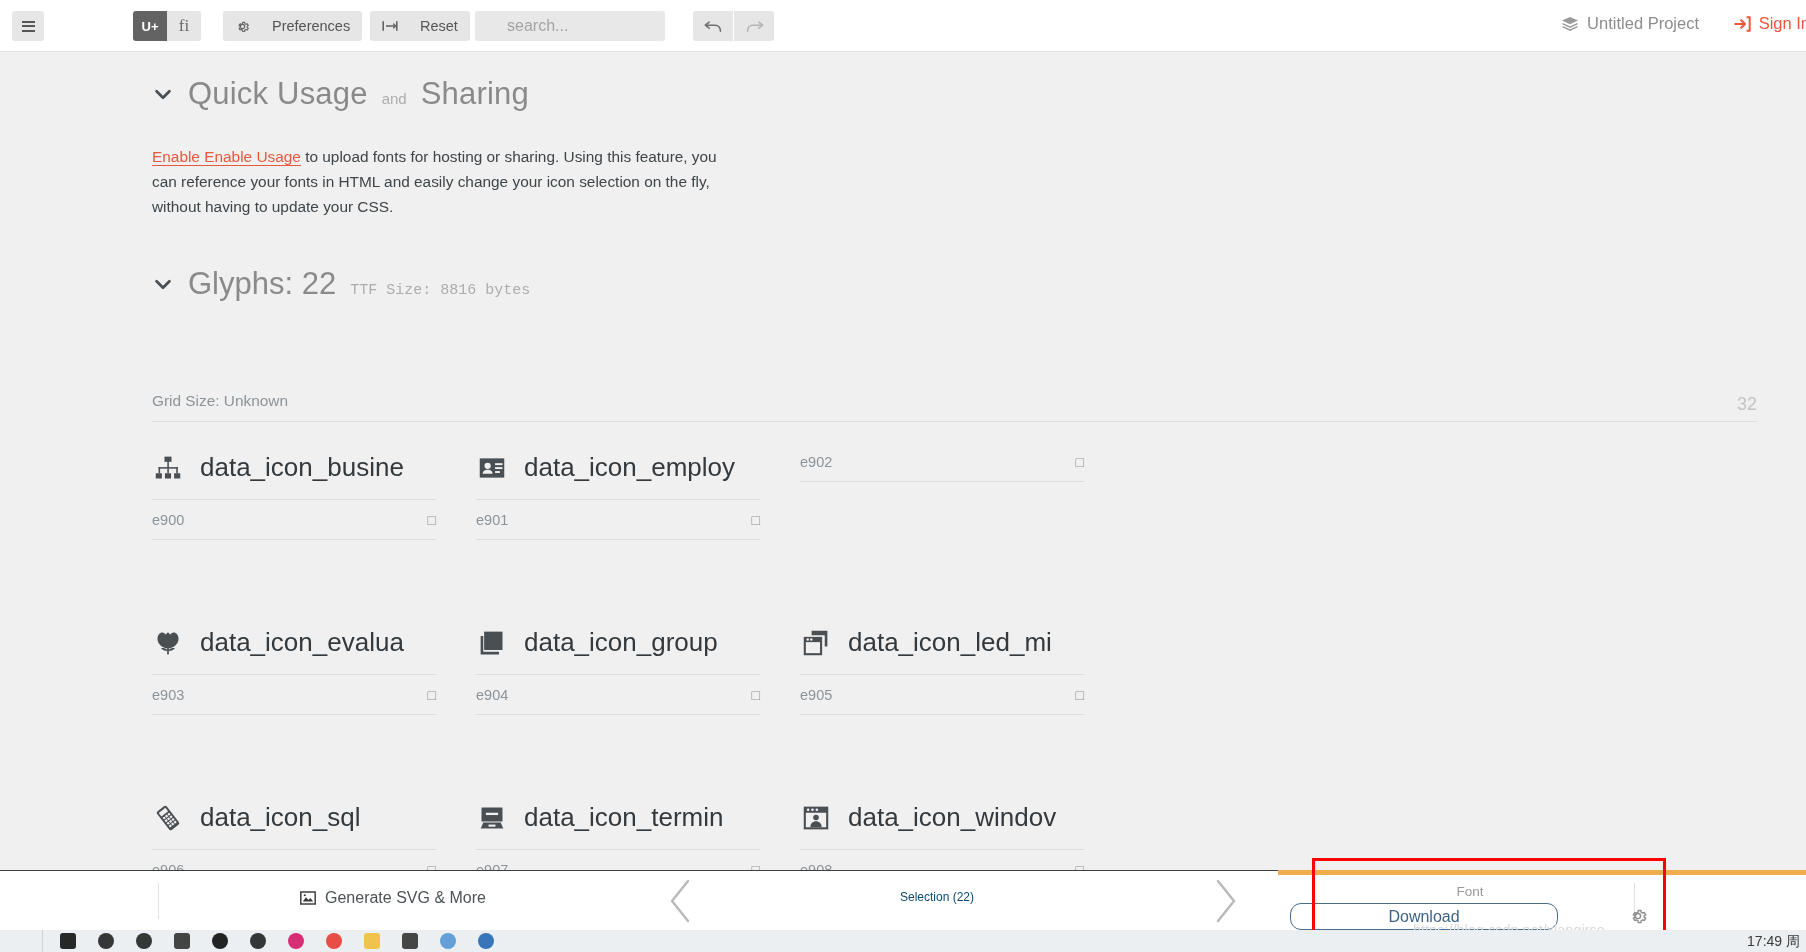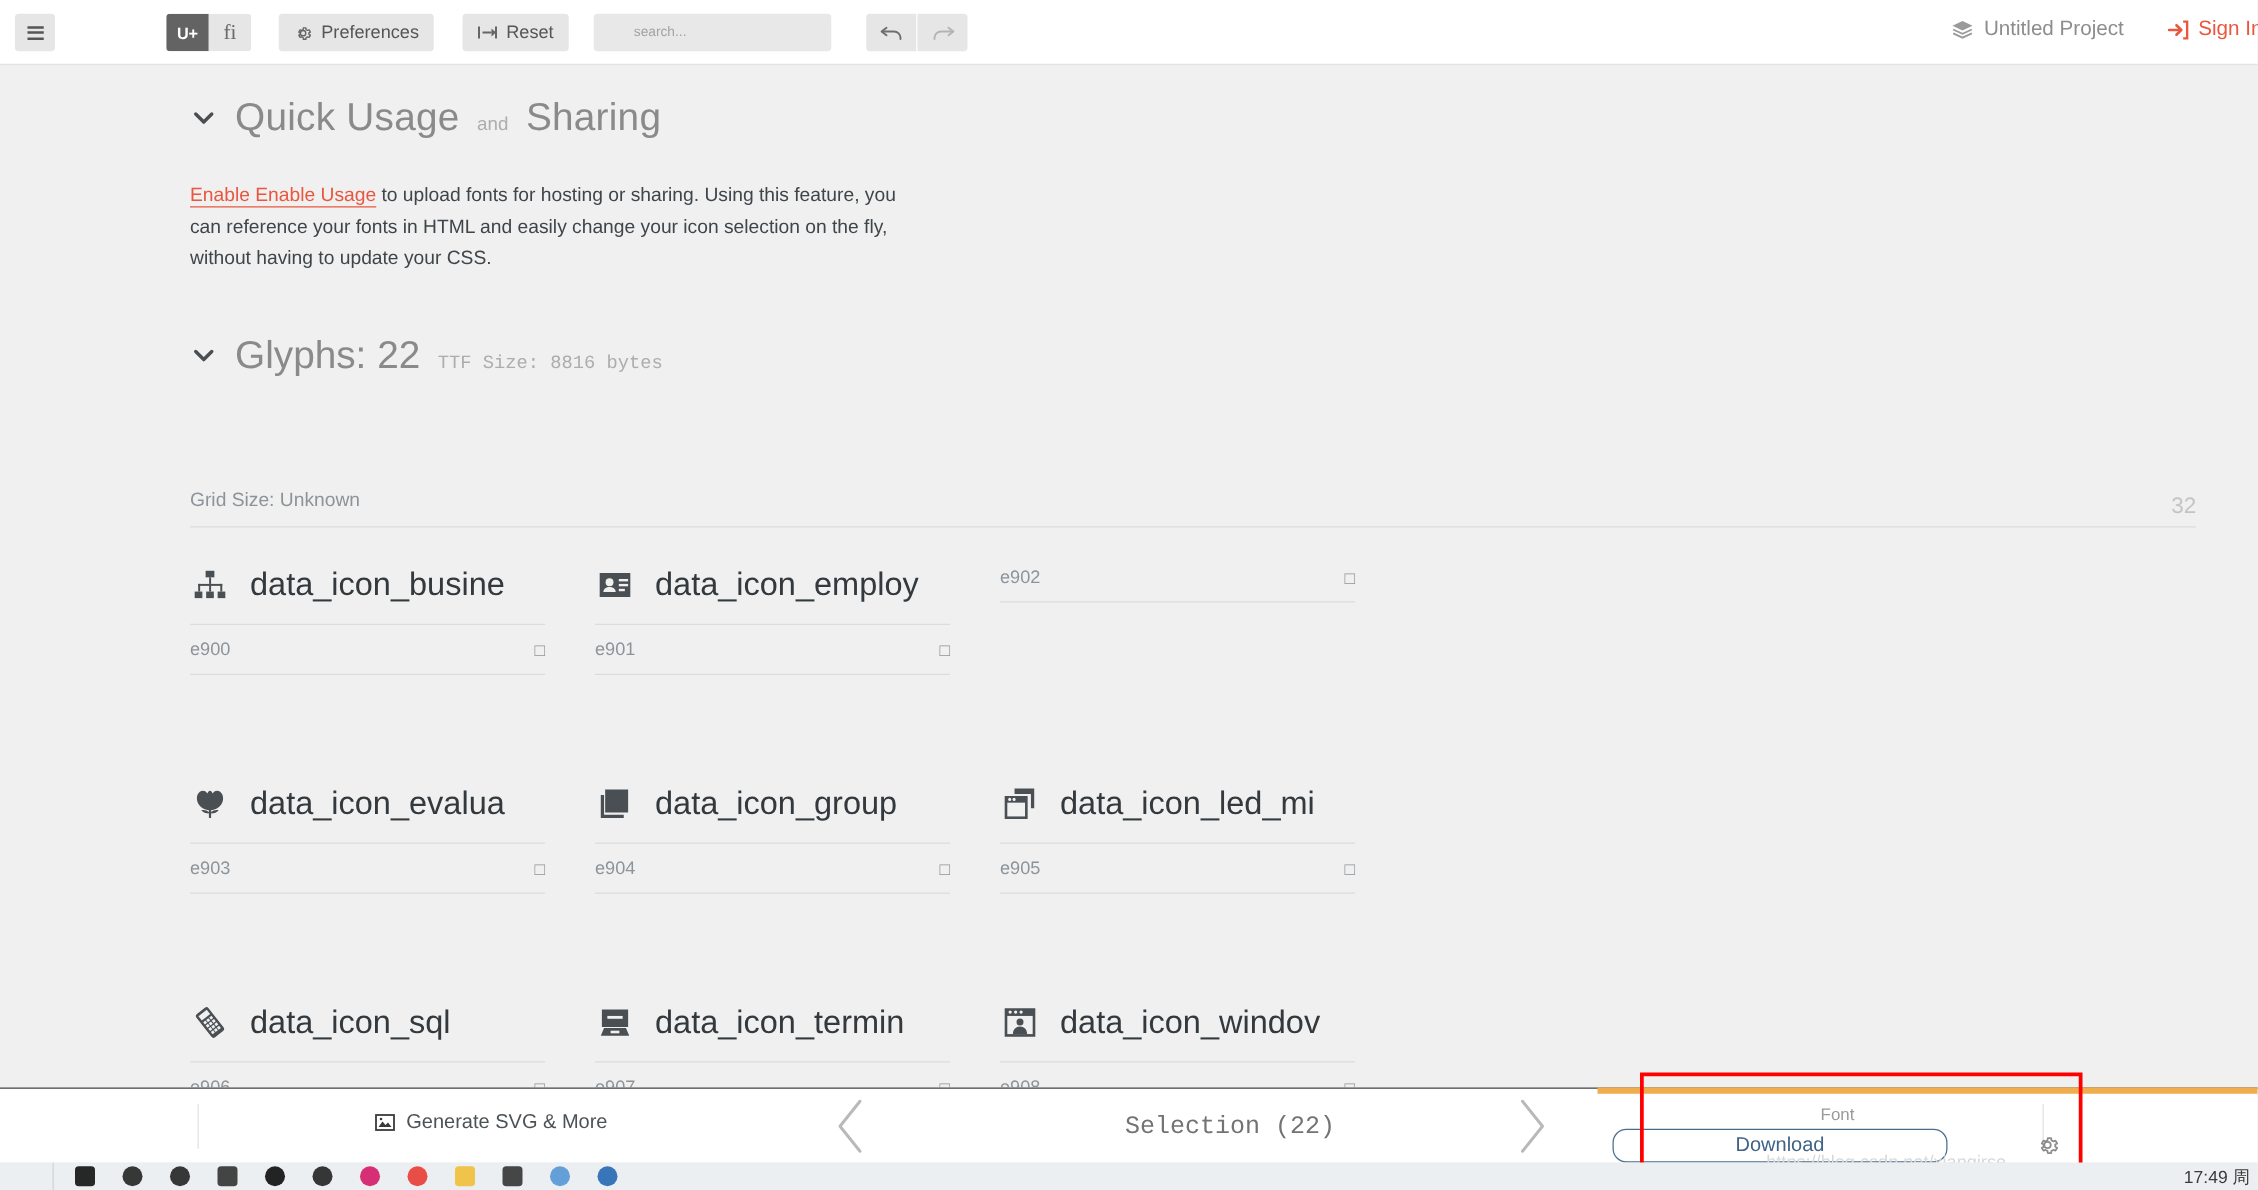"Preferences" .tb-btn { gap: 7px -> 22px }
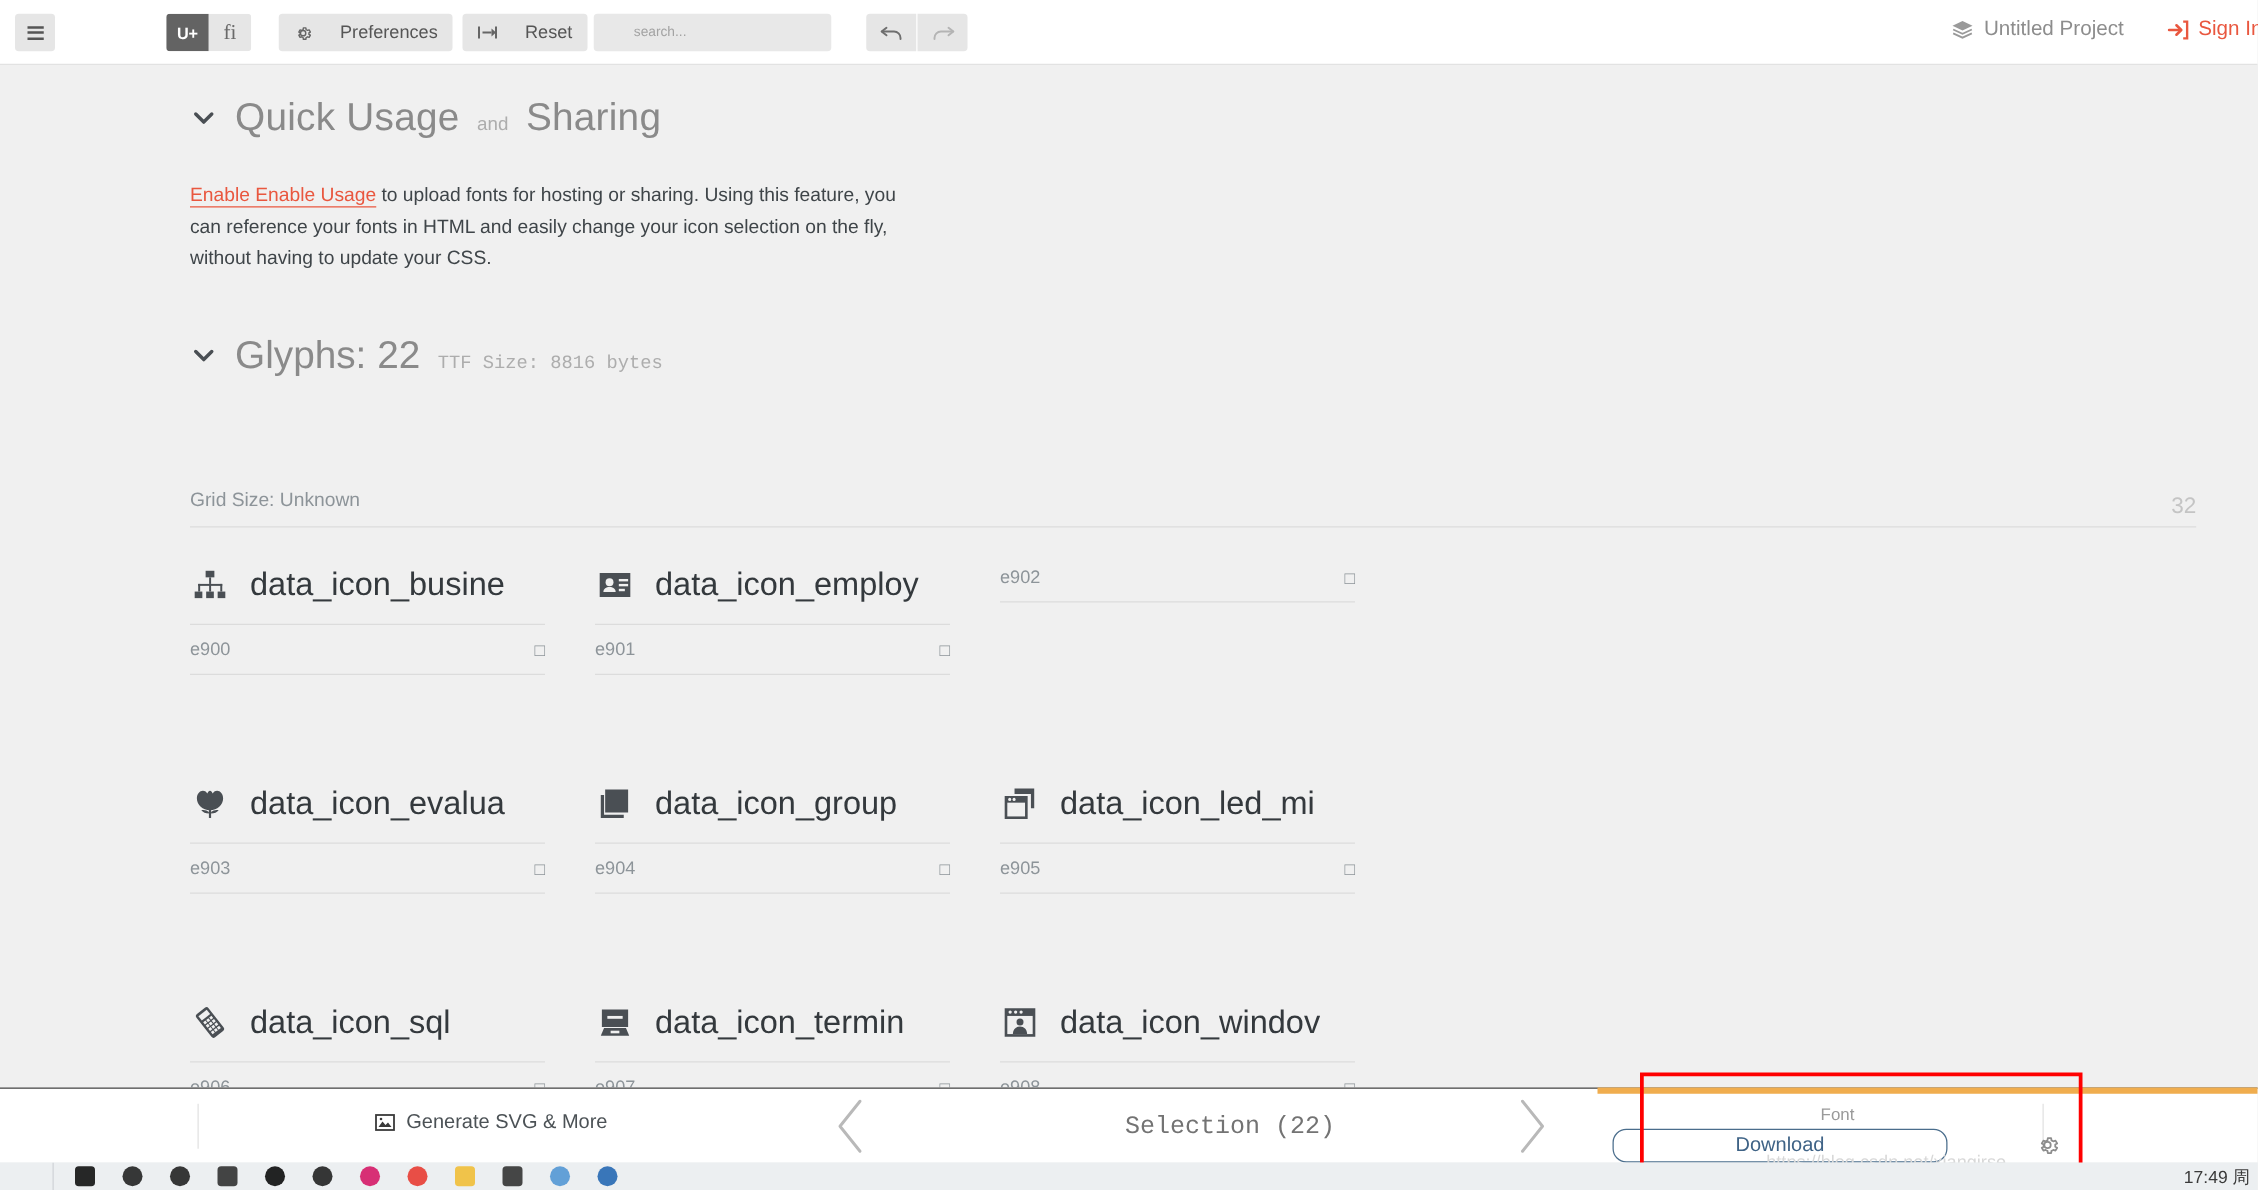"search..." #search-box { font-size: 11px -> 16px }
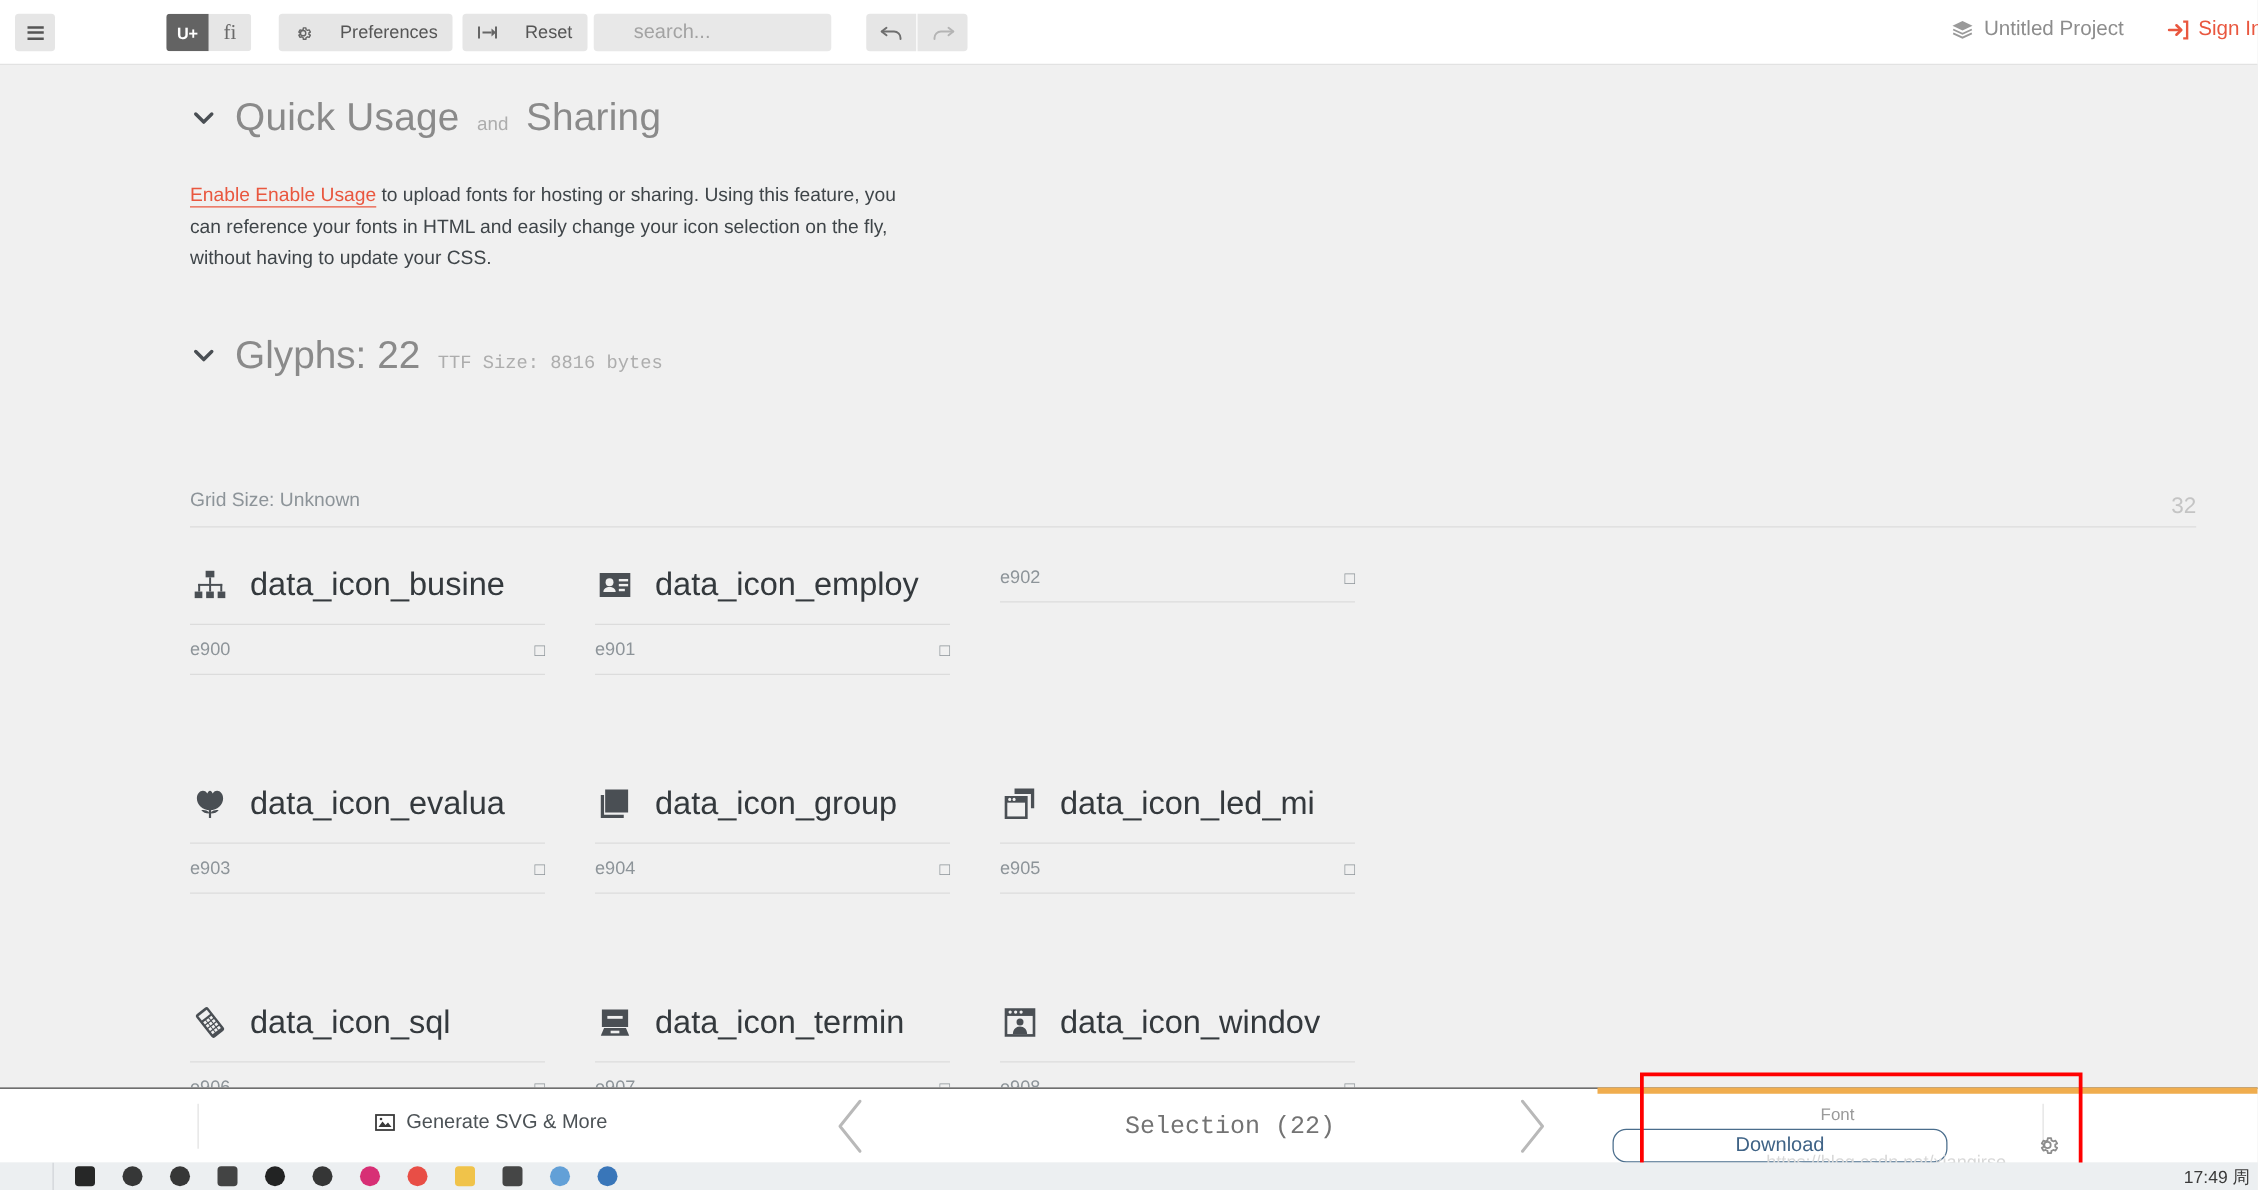"Selection (22)" #selection-label { color: #737373 -> #0c4a6e; font-family: Liberation Mono, monospace -> none; font-size: 20px -> 12px }
